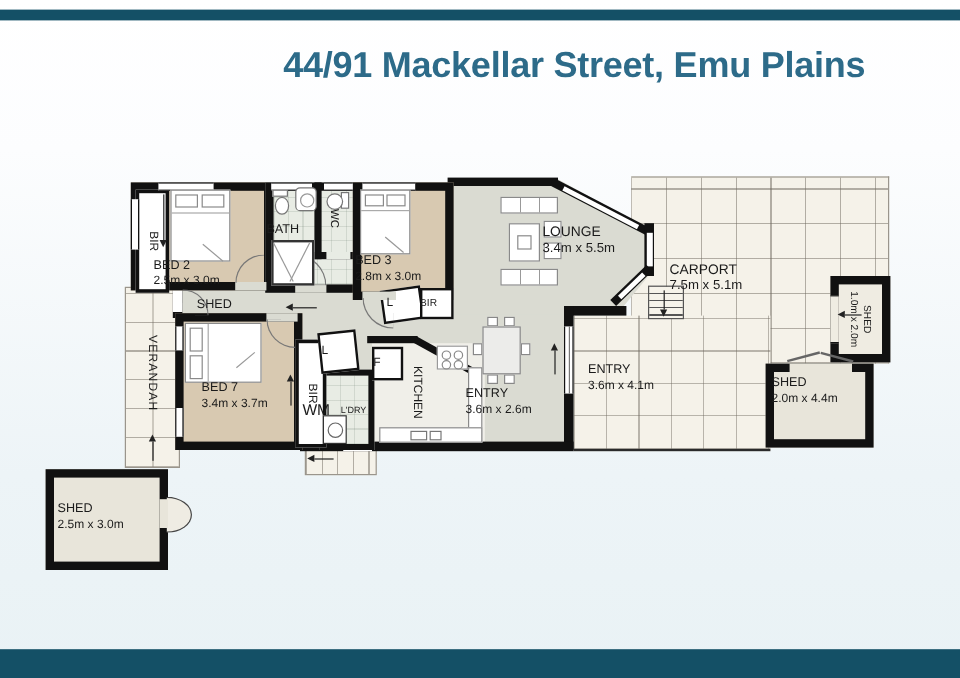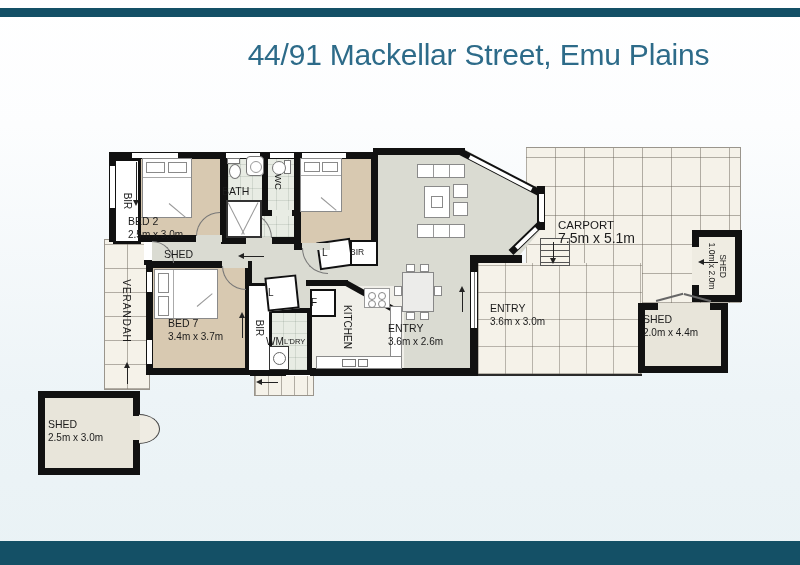"44/91 Mackellar Street, Emu Plains" .title { font-weight: 400 -> 700 }
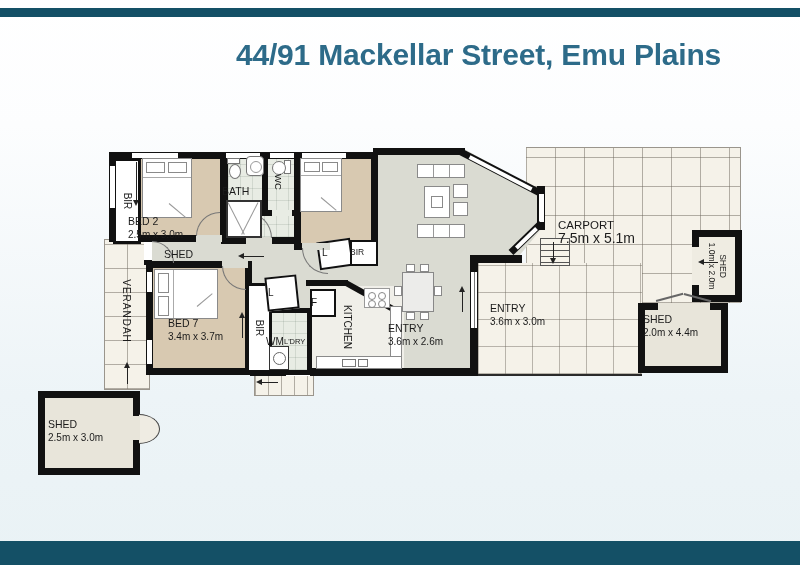"LOUNGE" div.lbl { html: none -> <div> <span>LOUNGE</span> <span>3.4m x 5.5m</span> </div> }
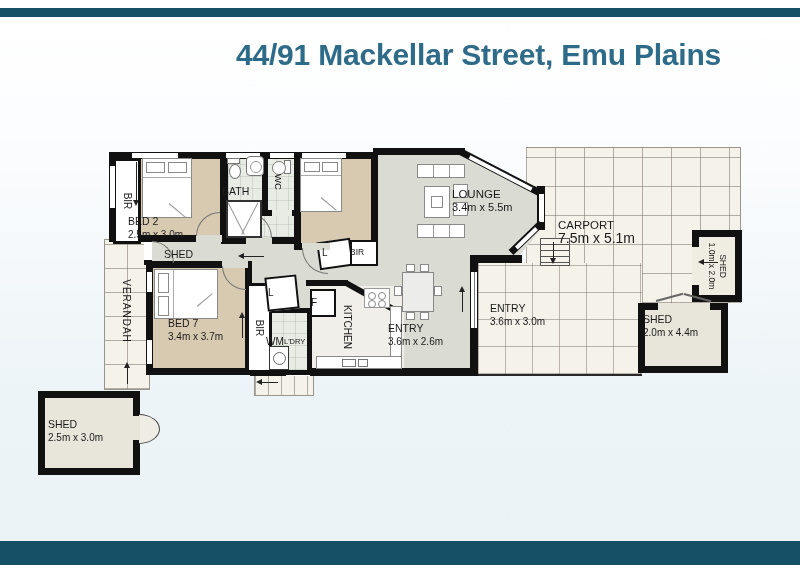"BED 3" div.lbl { html: none -> <div> <span>BED 3</span> <span>2.8m x 3.0m</span> </div> }
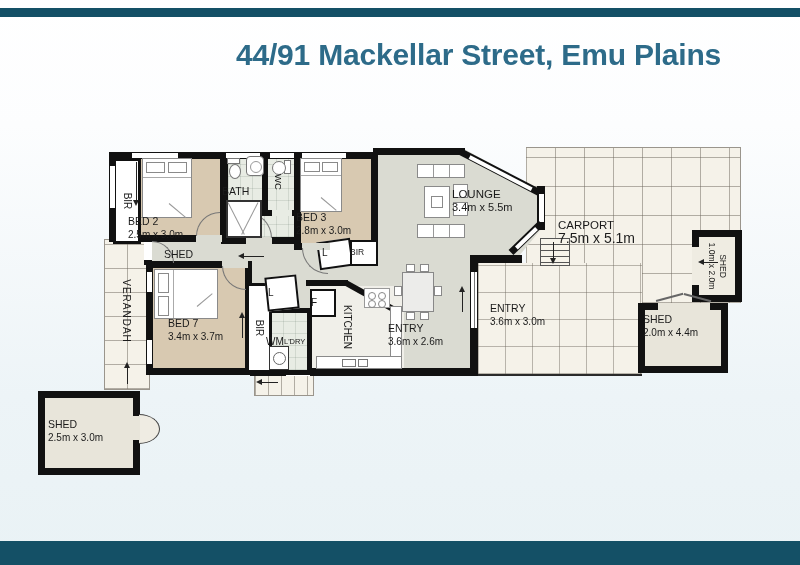"7.5m x 5.1m" span.dim { font-size: 14px -> 11px }
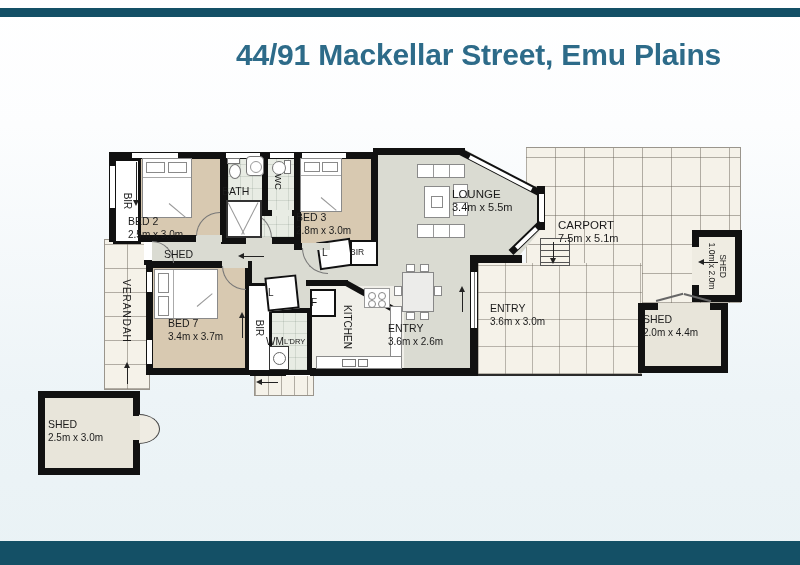"3.6m x 3.0m" span.dim { text: 3.0m -> 4.1m }
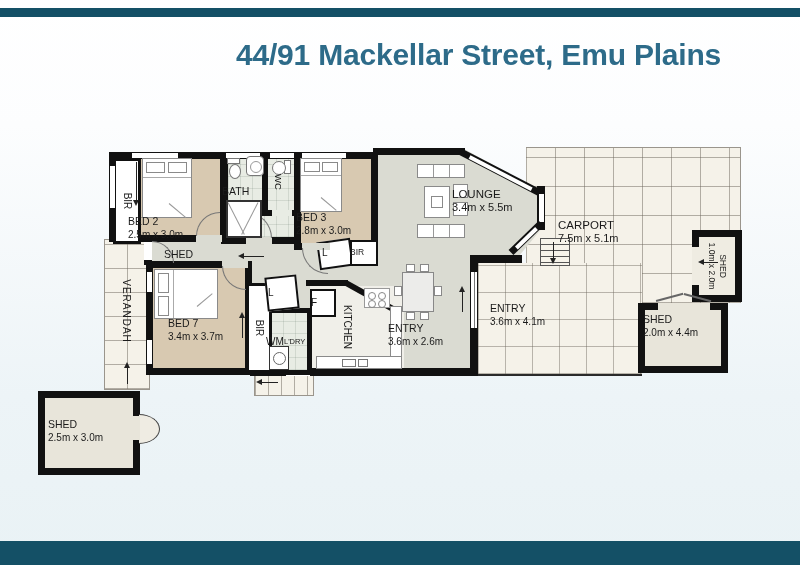"WM" div.lbl { font-size: 10px -> 13px; left: 266px -> 252px }
